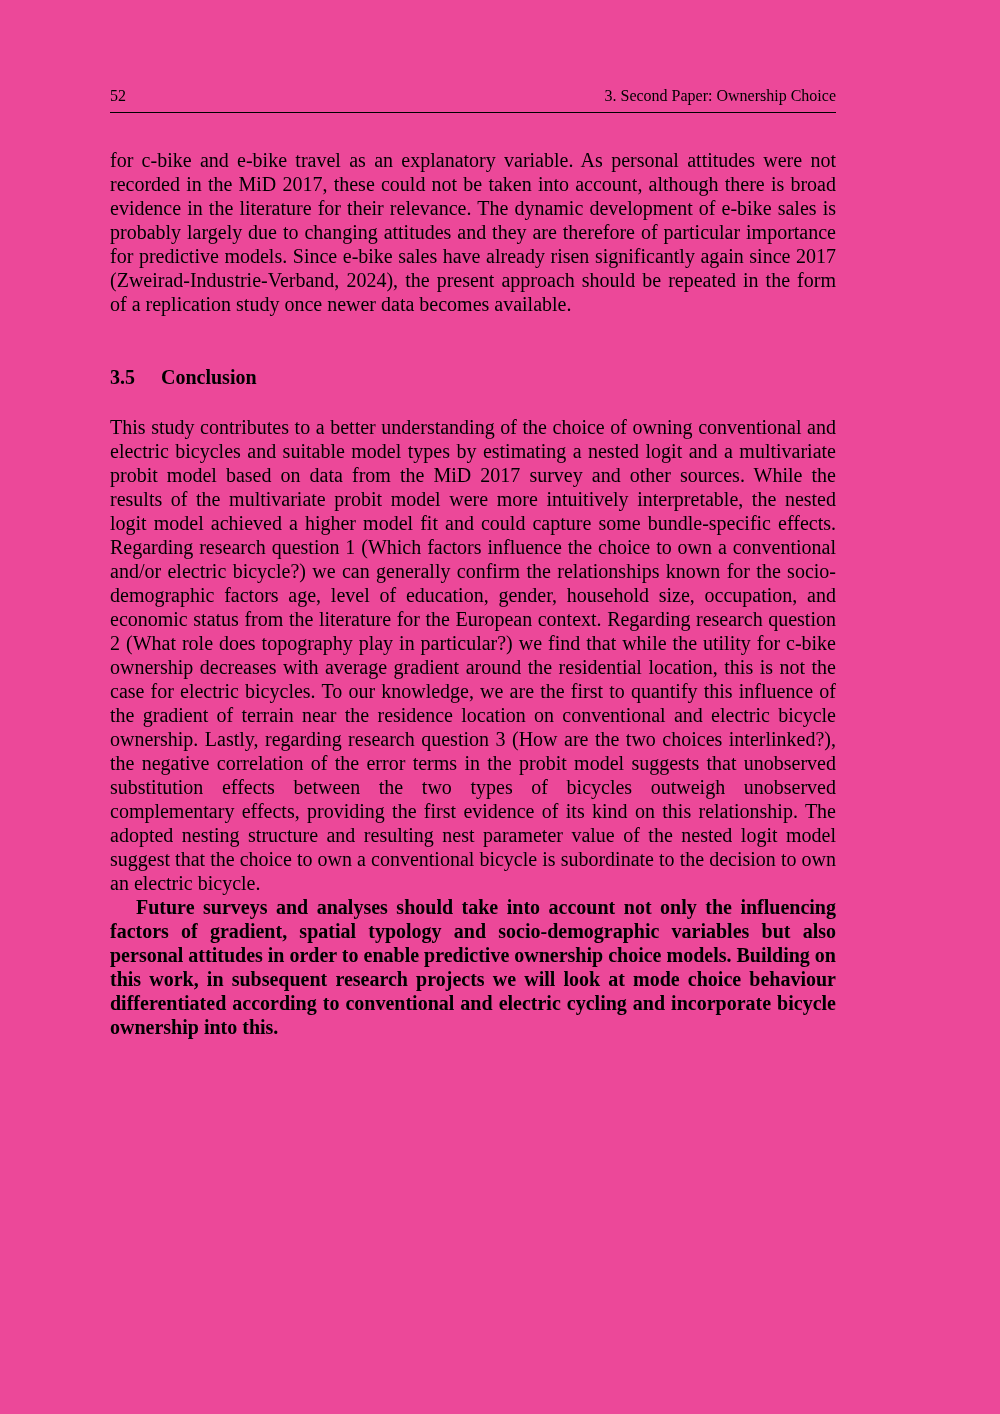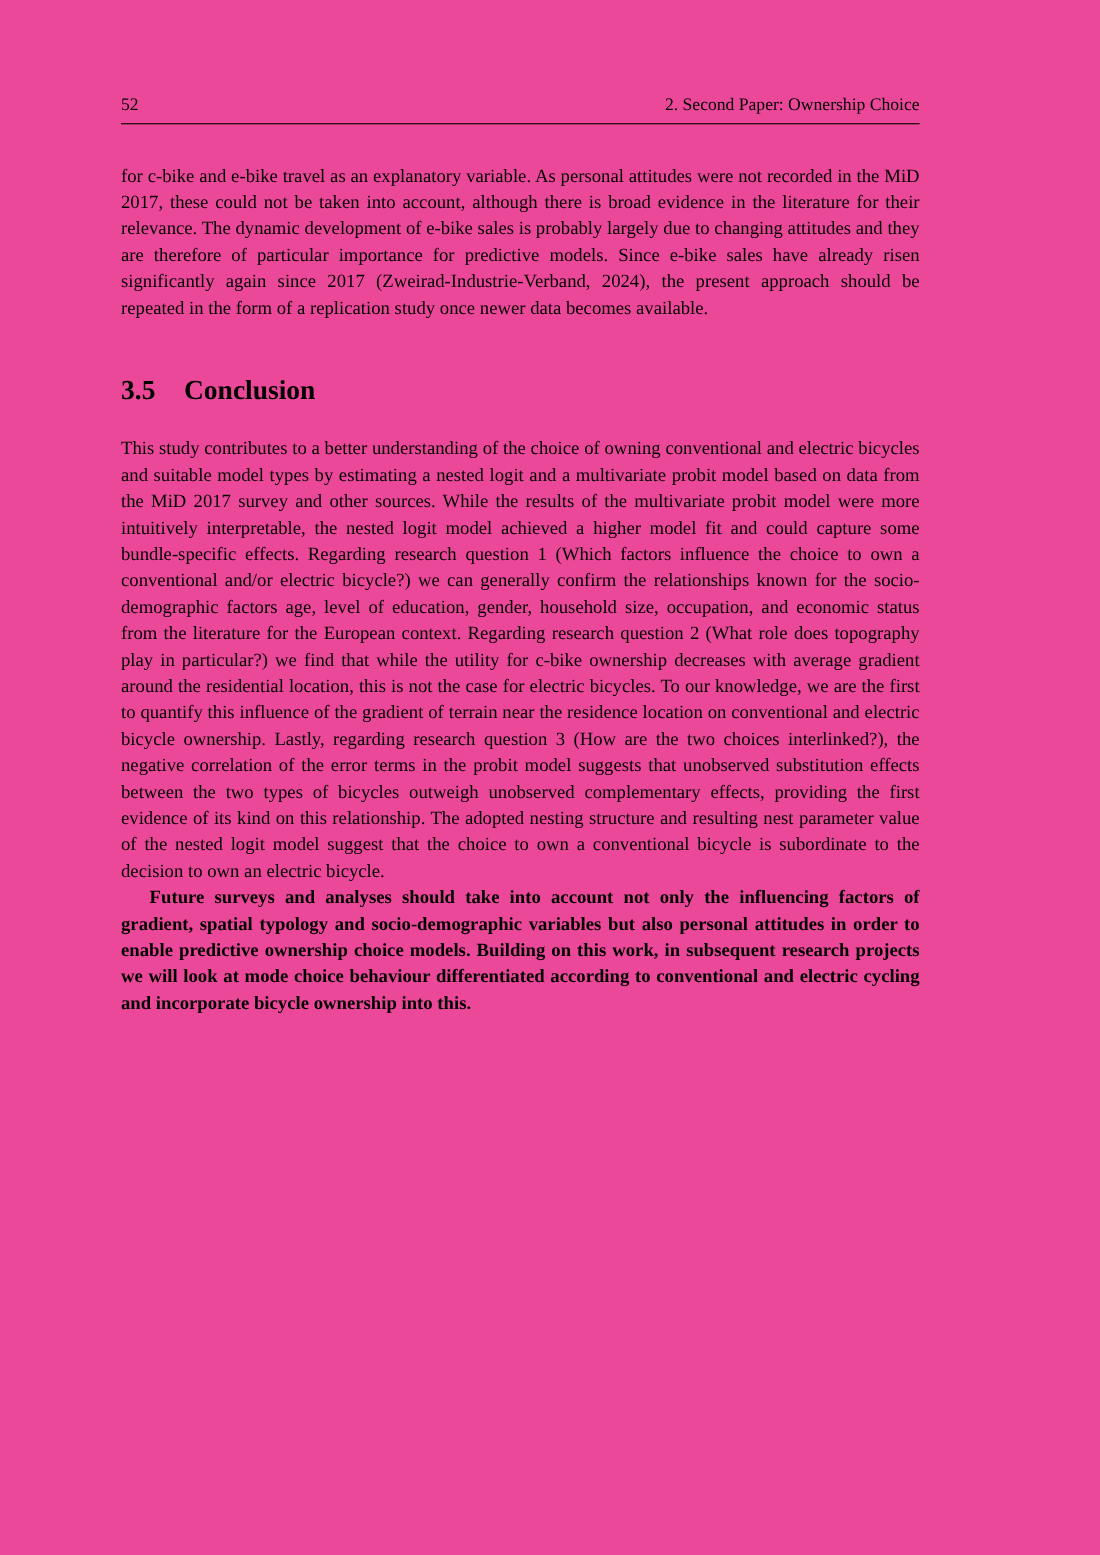"2. Second Paper: Ownership Choice" span.running-title { text: 2 -> 3 }
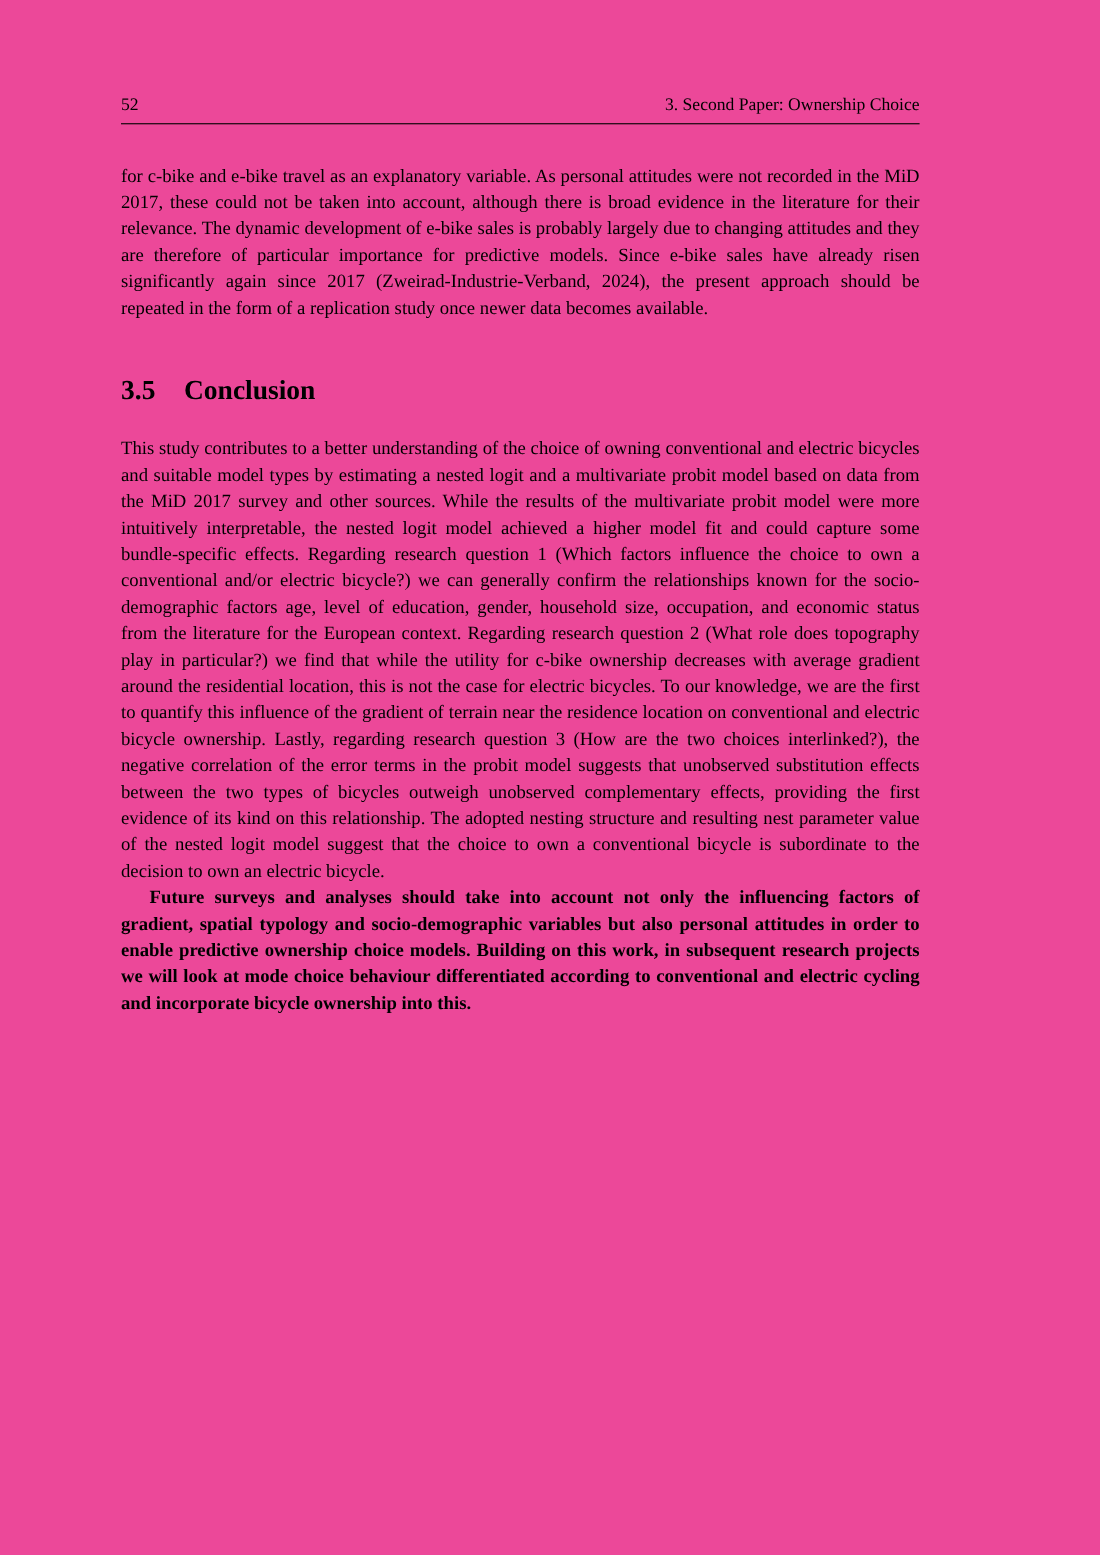"for c-bike and e-bike travel" p.para { font-size: 17px -> 20px }
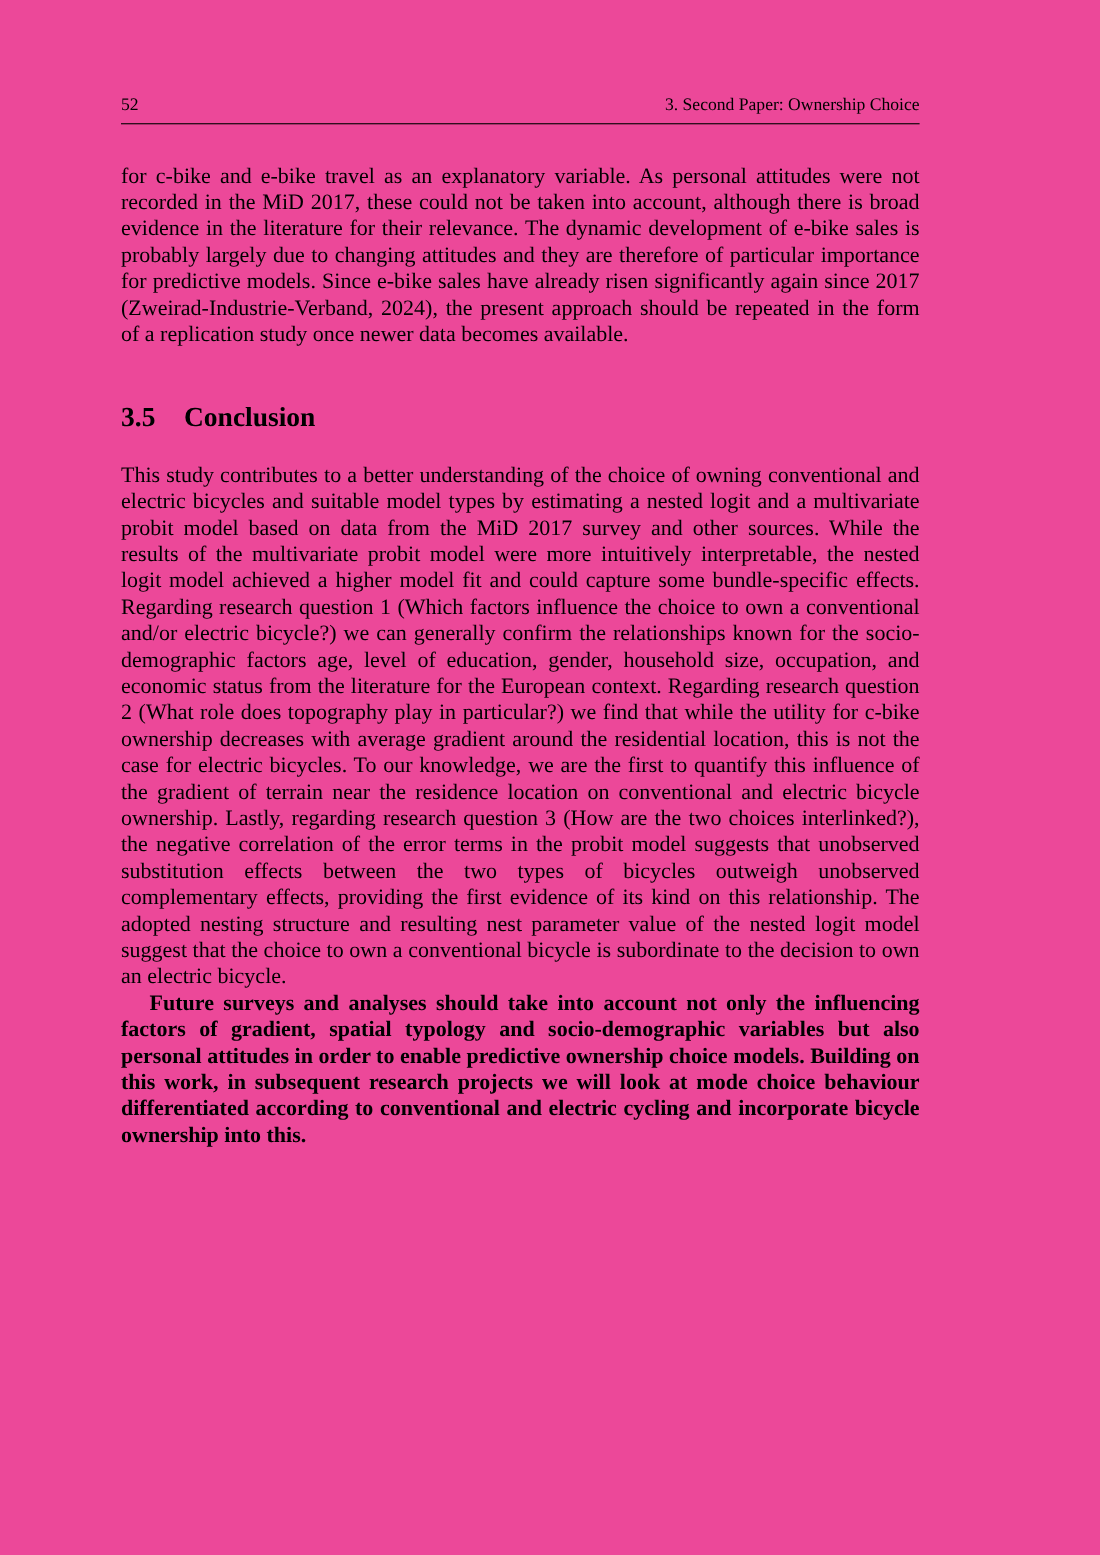"3.5 Conclusion" h2.section-heading { font-size: 25px -> 20px }
